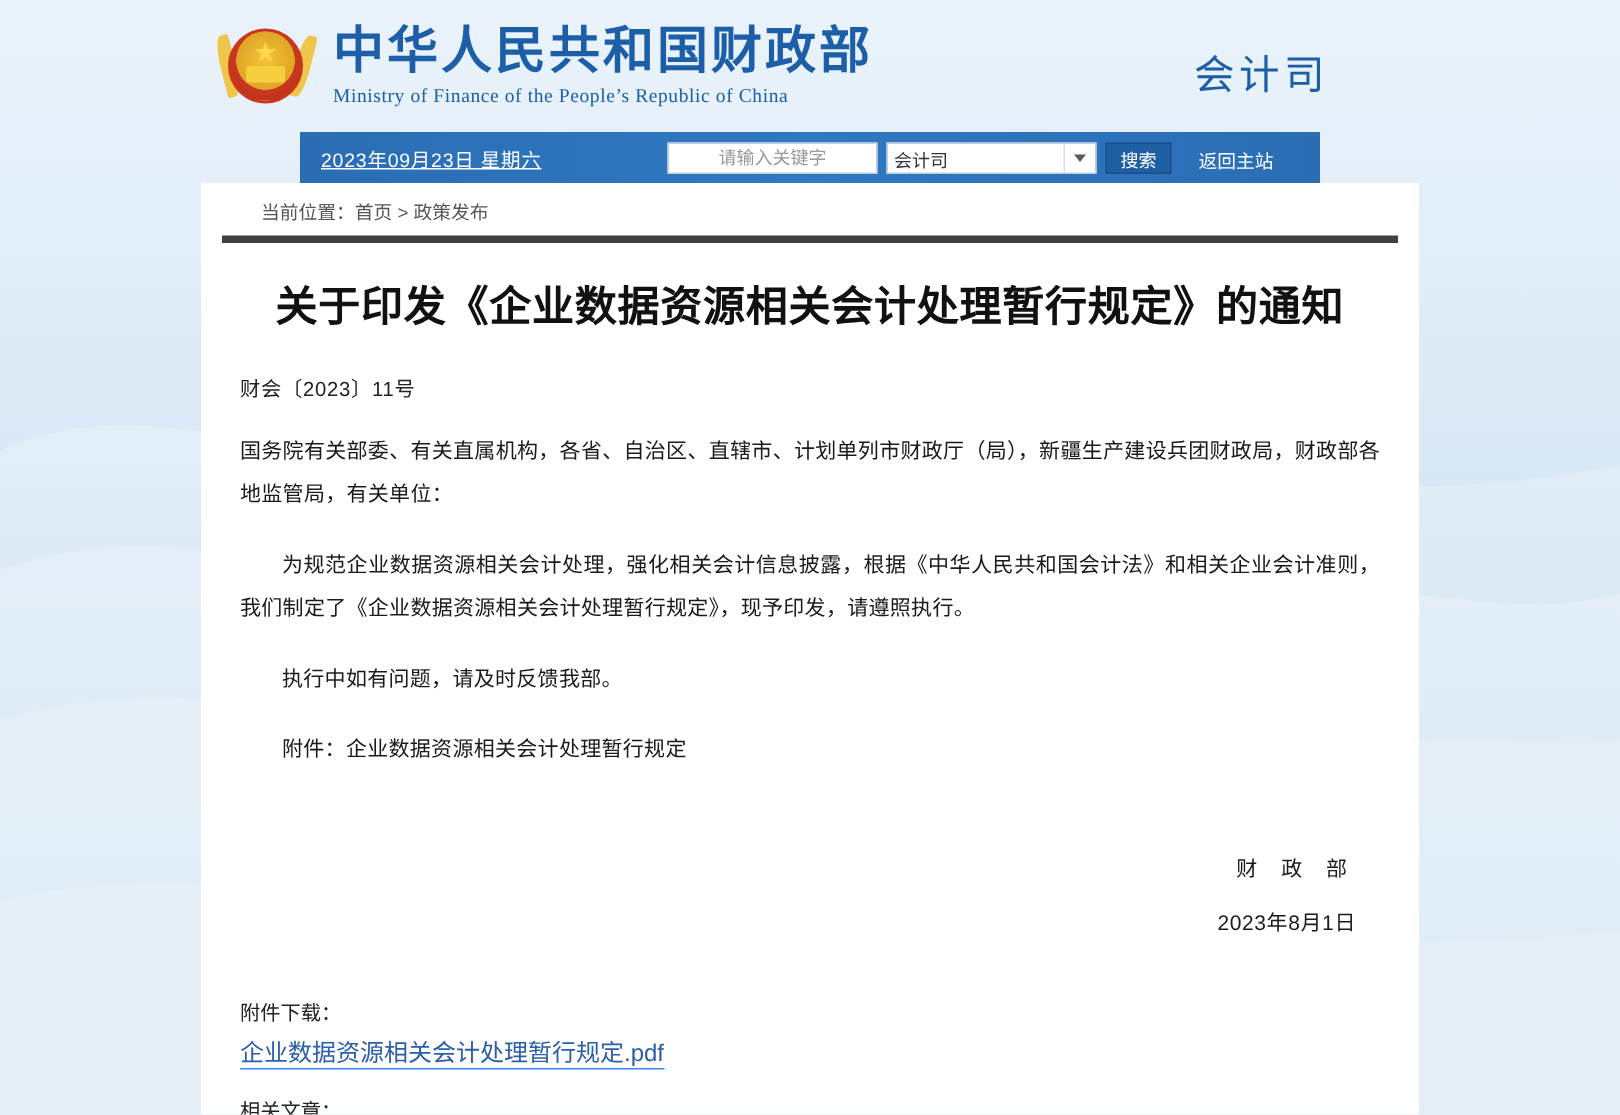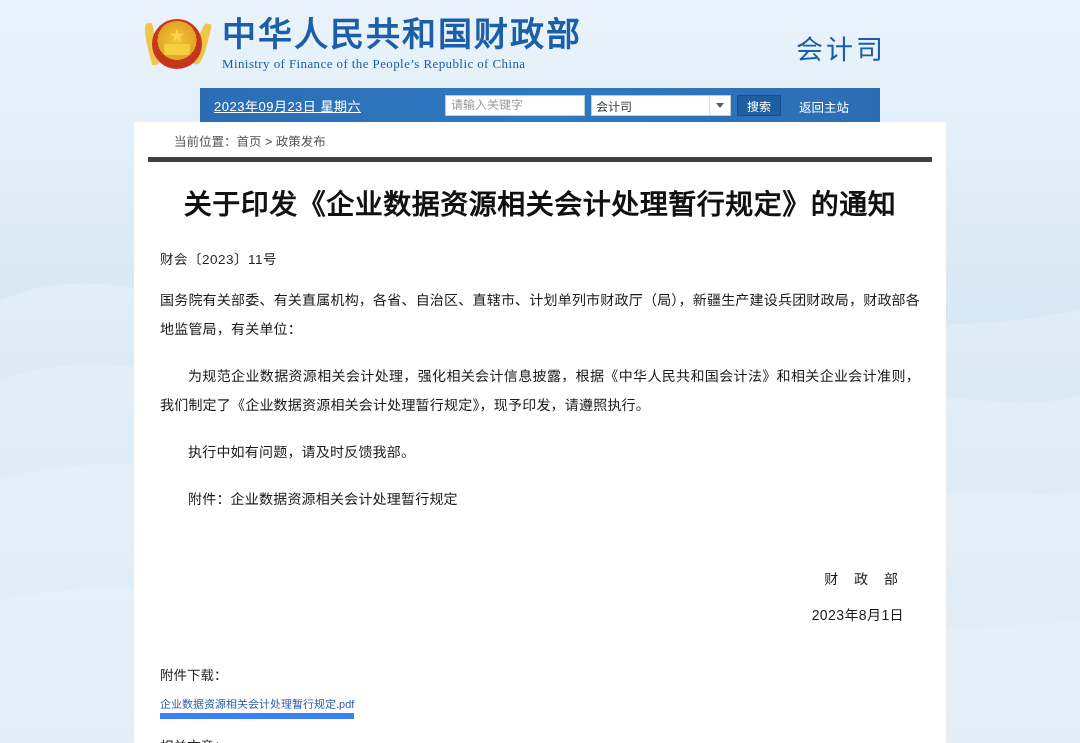"请输入关键字" .search-input { text-align: none -> center }
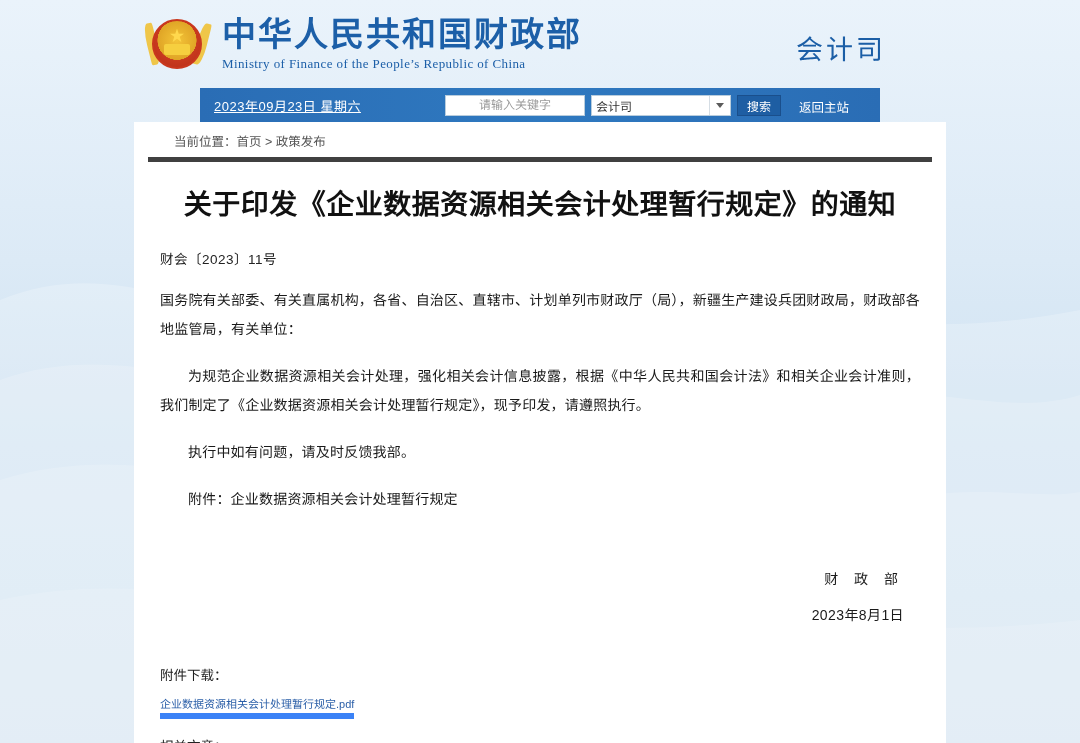"企业数据资源相关会计处理暂行规定.pdf" .file-link, .related-link { border-bottom: 6px solid #3b82f6 -> 1px solid #3b82f6; font-size: 11px -> 16px }
